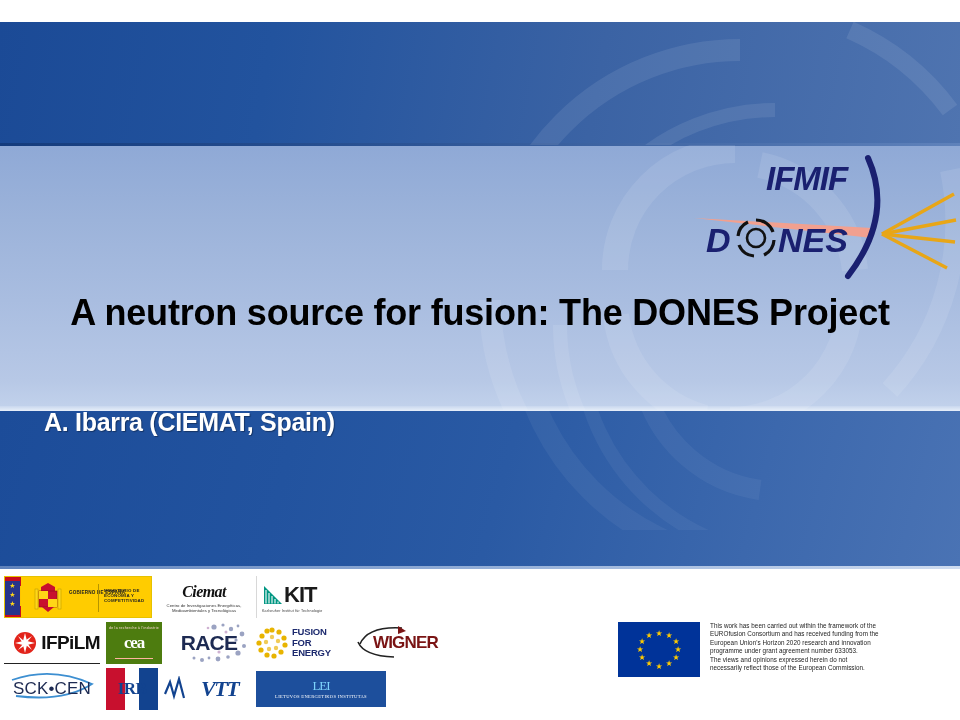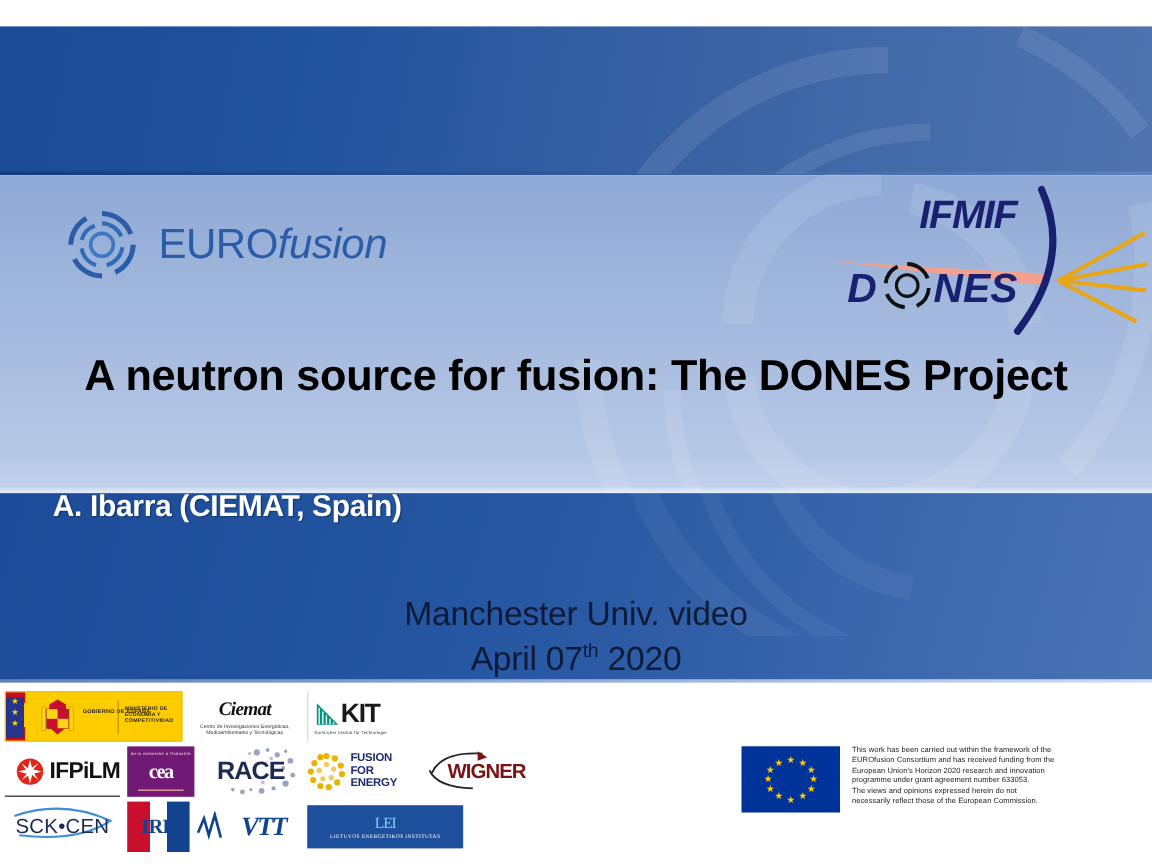"EUROfusion" div.eurofusion { html: <div> <svg> <g> <path></path> <path></path> <path></path> <path></path> </g> <g> <path></path> <path></path> <path></path> <path></path> </g> <circle></circle> </svg> <div><span>EURO</span><span>fusion</span></div> </div> -> none }
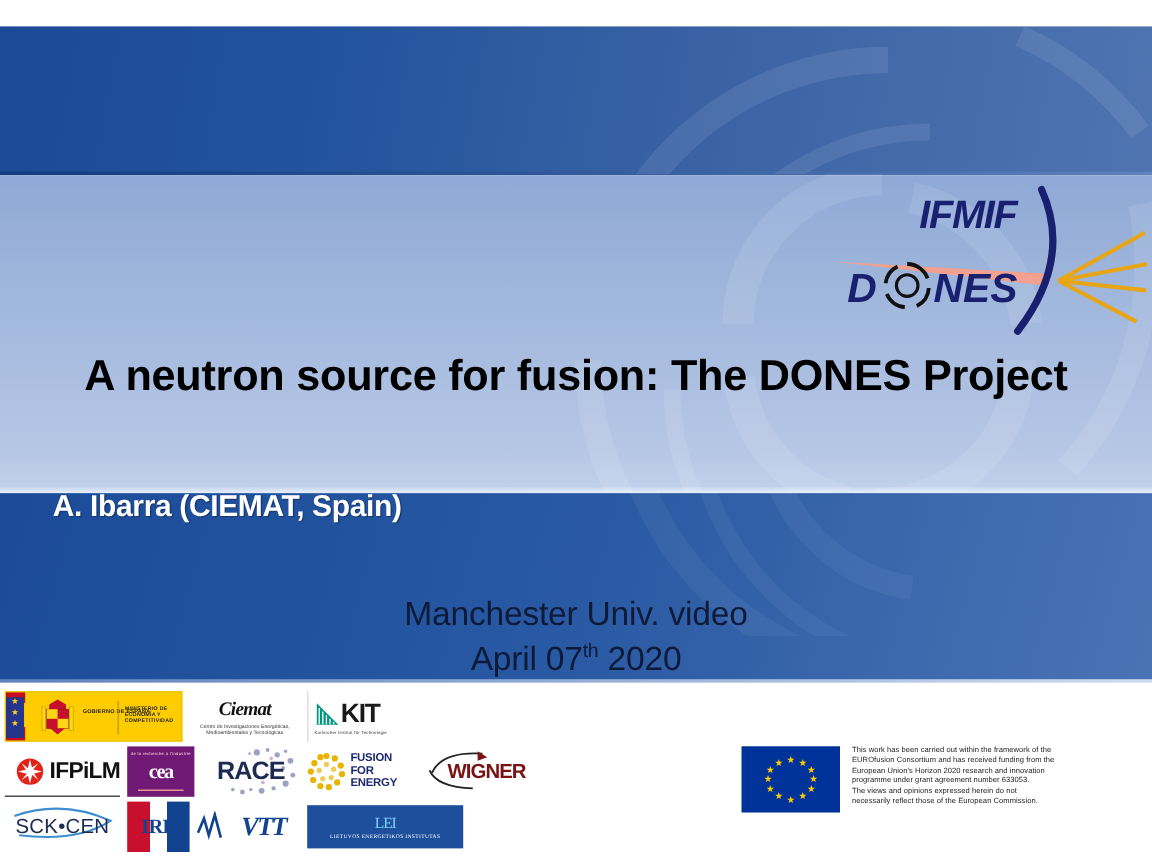"Manchester Univ. video" div.venue { html: <div> <div>Manchester Univ. video</div> <div><span>April 07</span><sup>th</sup><span> 2020</span></div> </div> -> none }
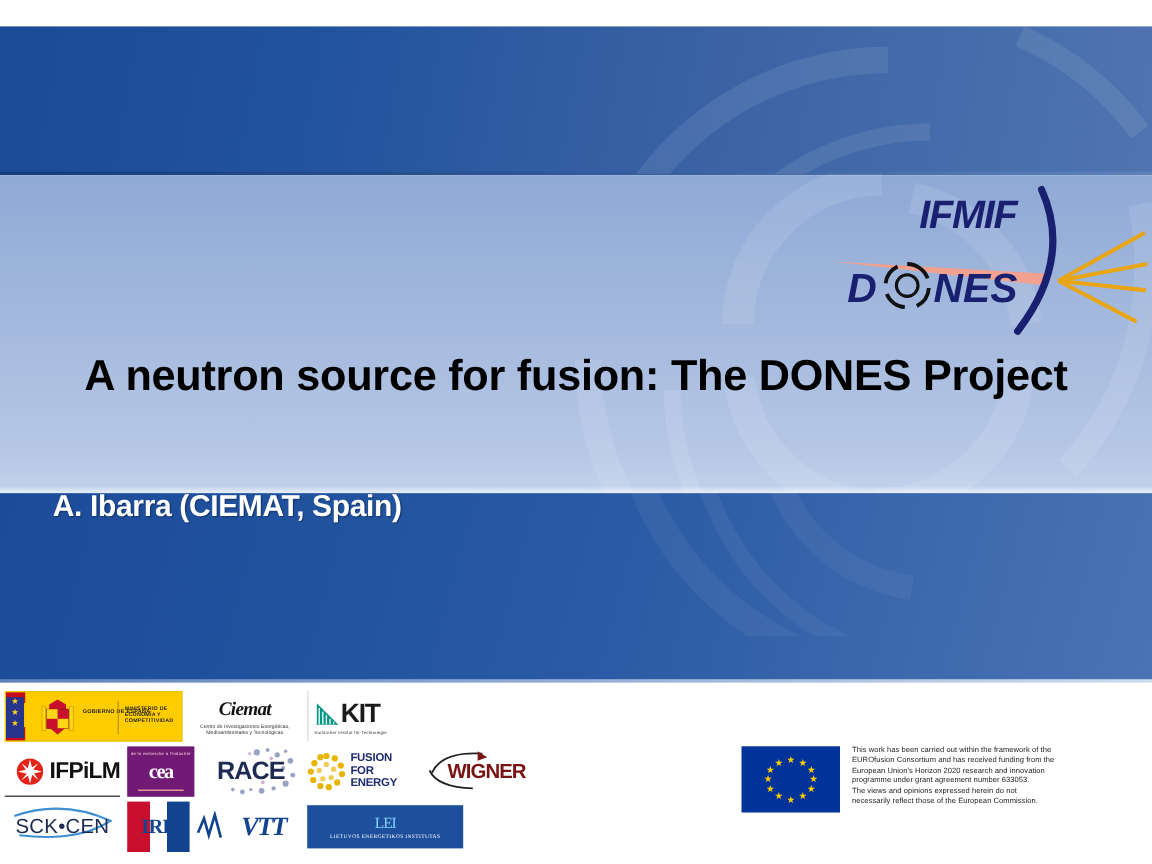"cea" .l-cea { background: #701a75 -> #4d7c0f }
